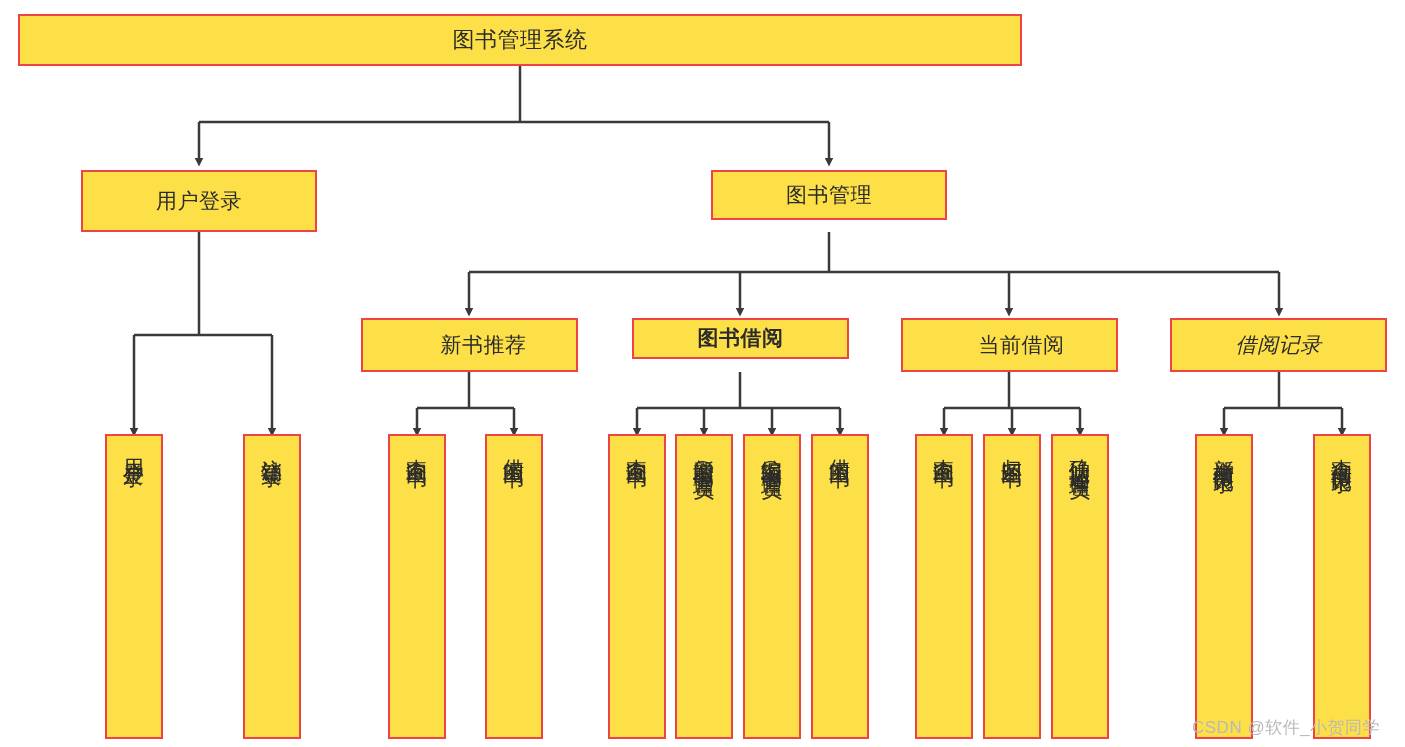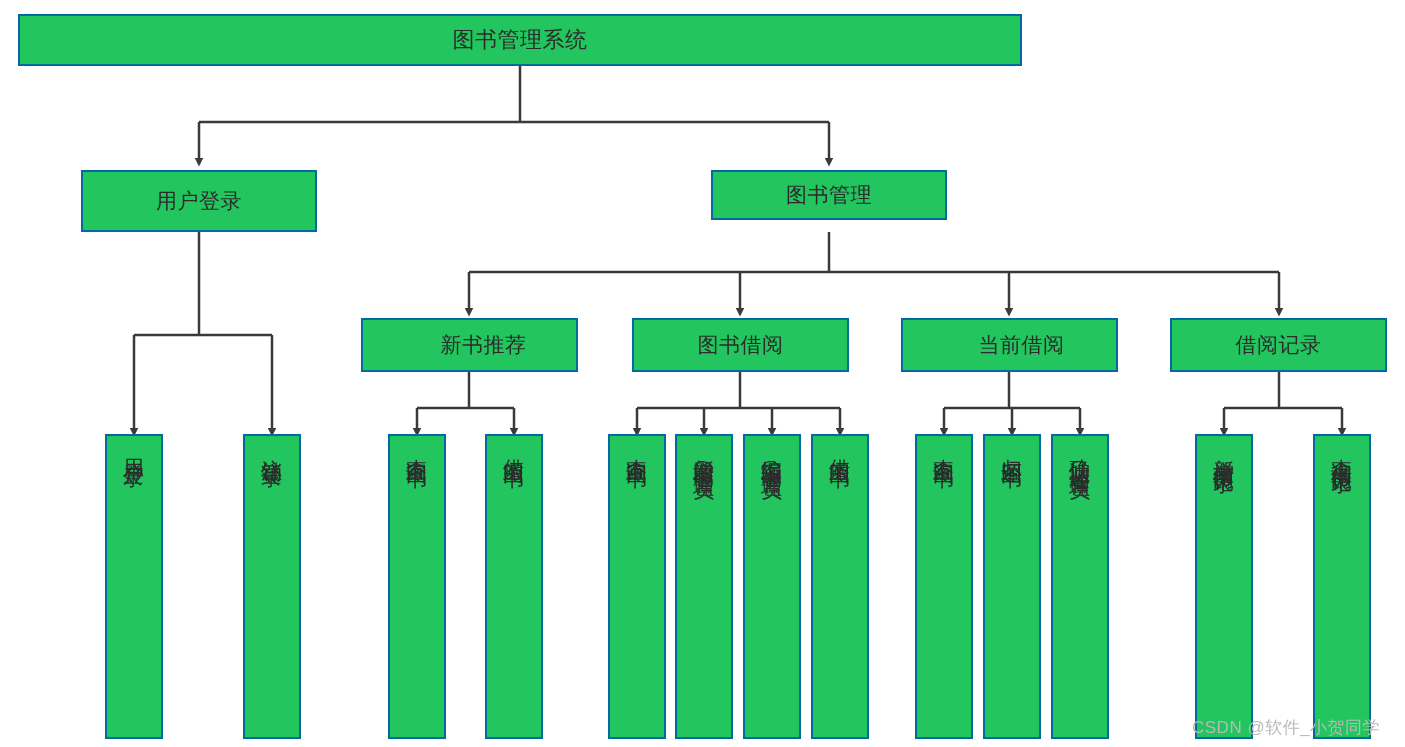"图书管理系统" .node { background: #22c55e -> #fde047; border: 2px solid #0369a1 -> 2px solid #ef4444 }
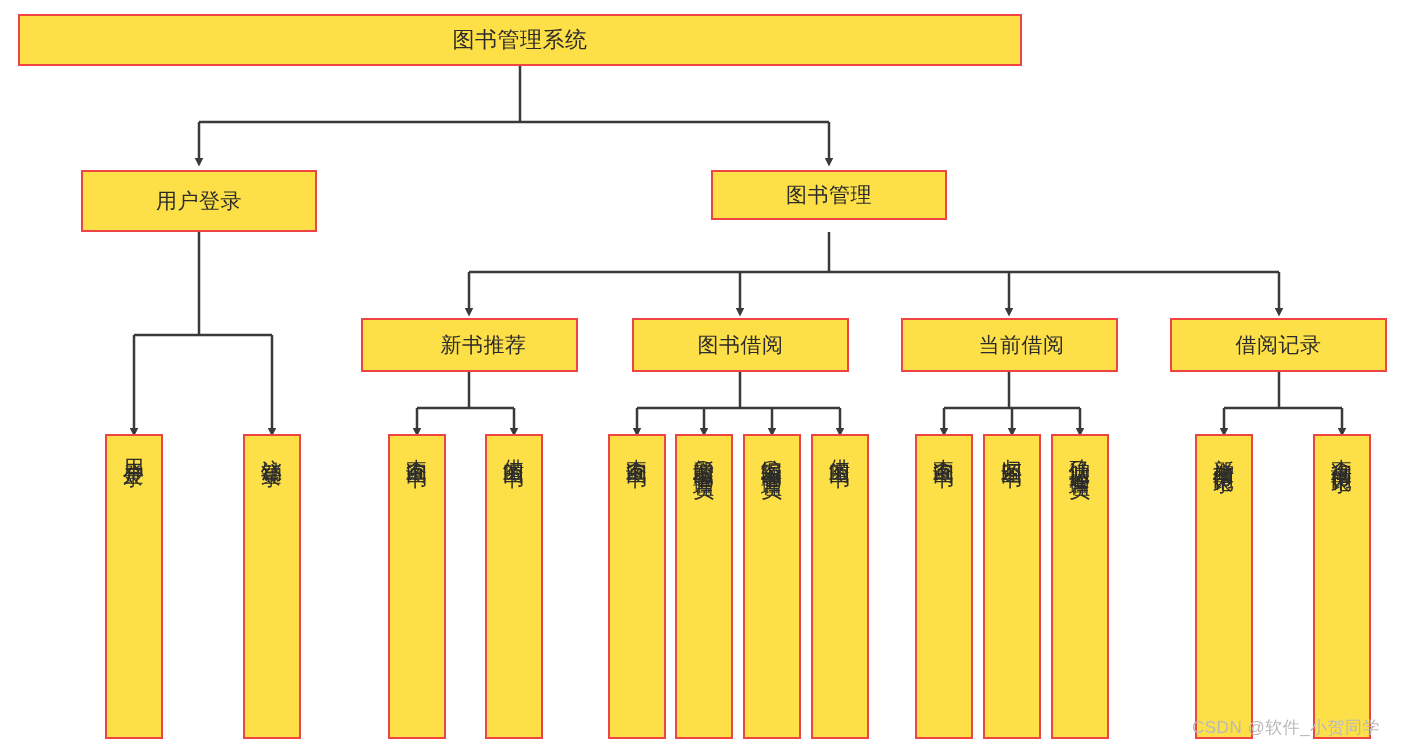"图书借阅" div.node { font-weight: none -> bold; height: 54px -> 41px }
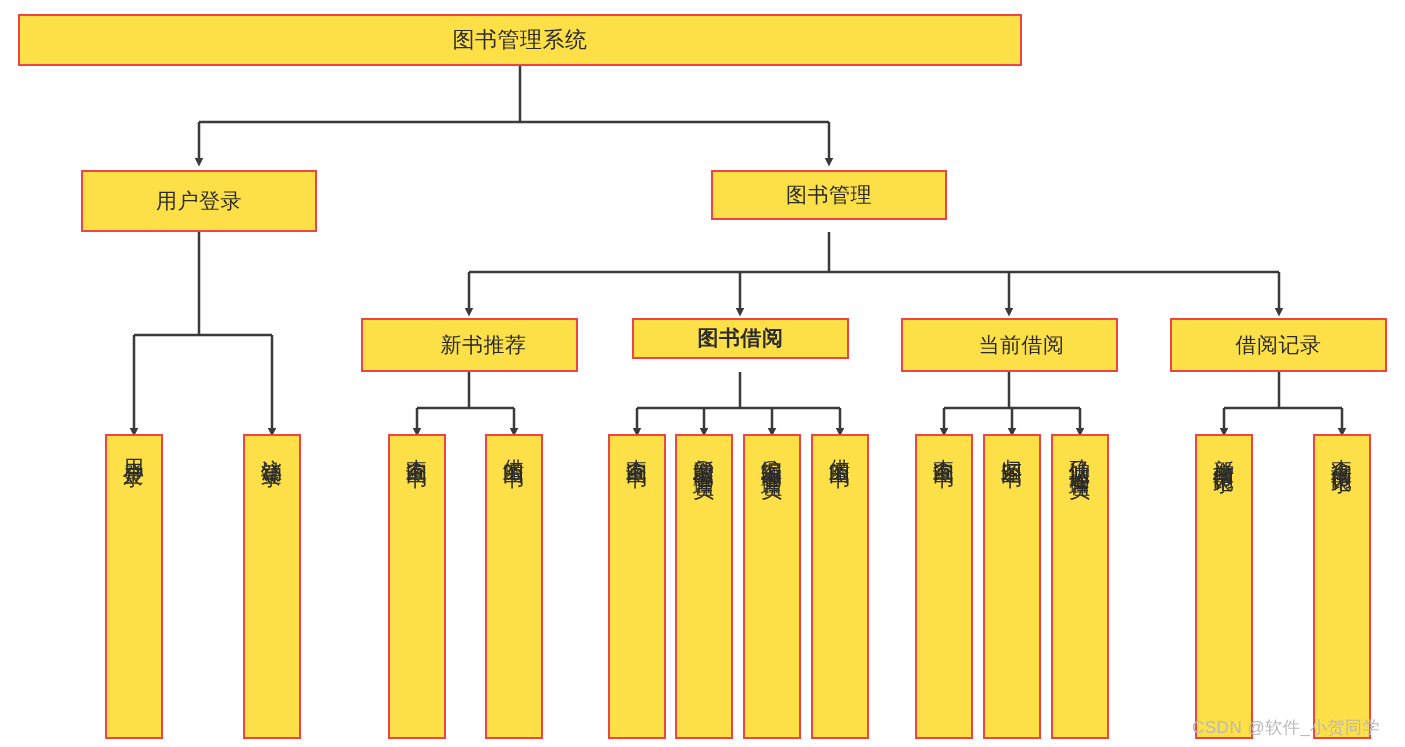"借阅记录" div.node { font-style: none -> italic }
